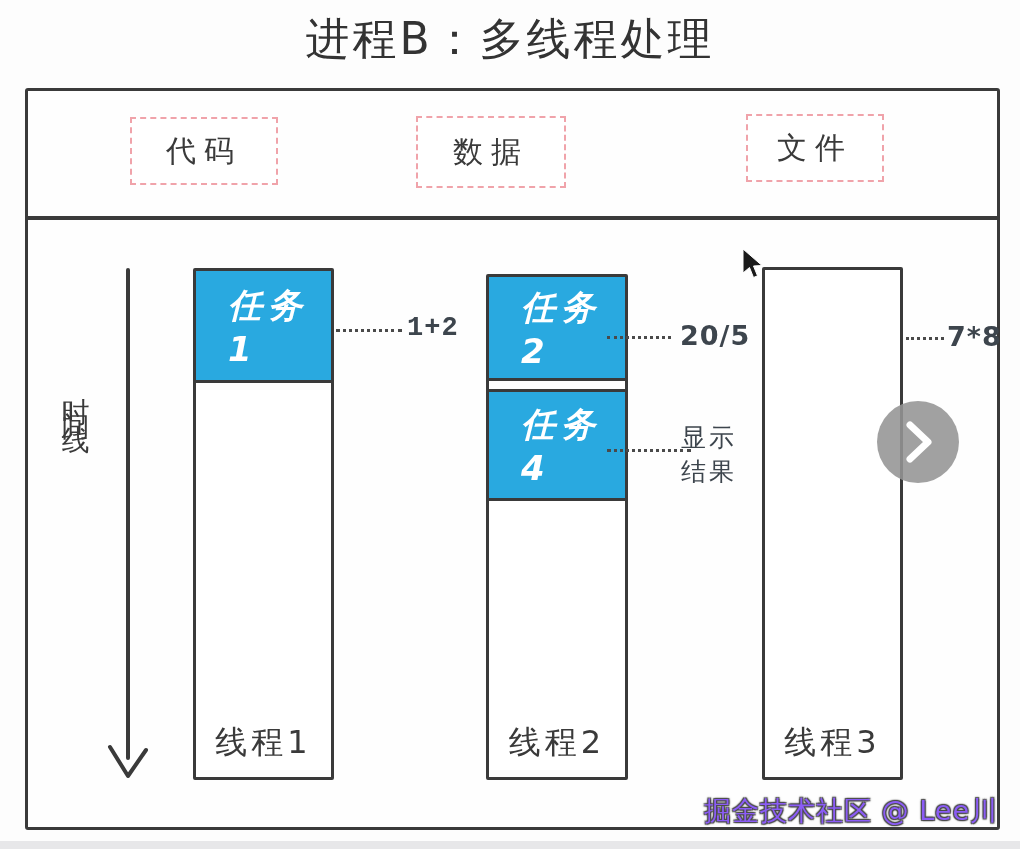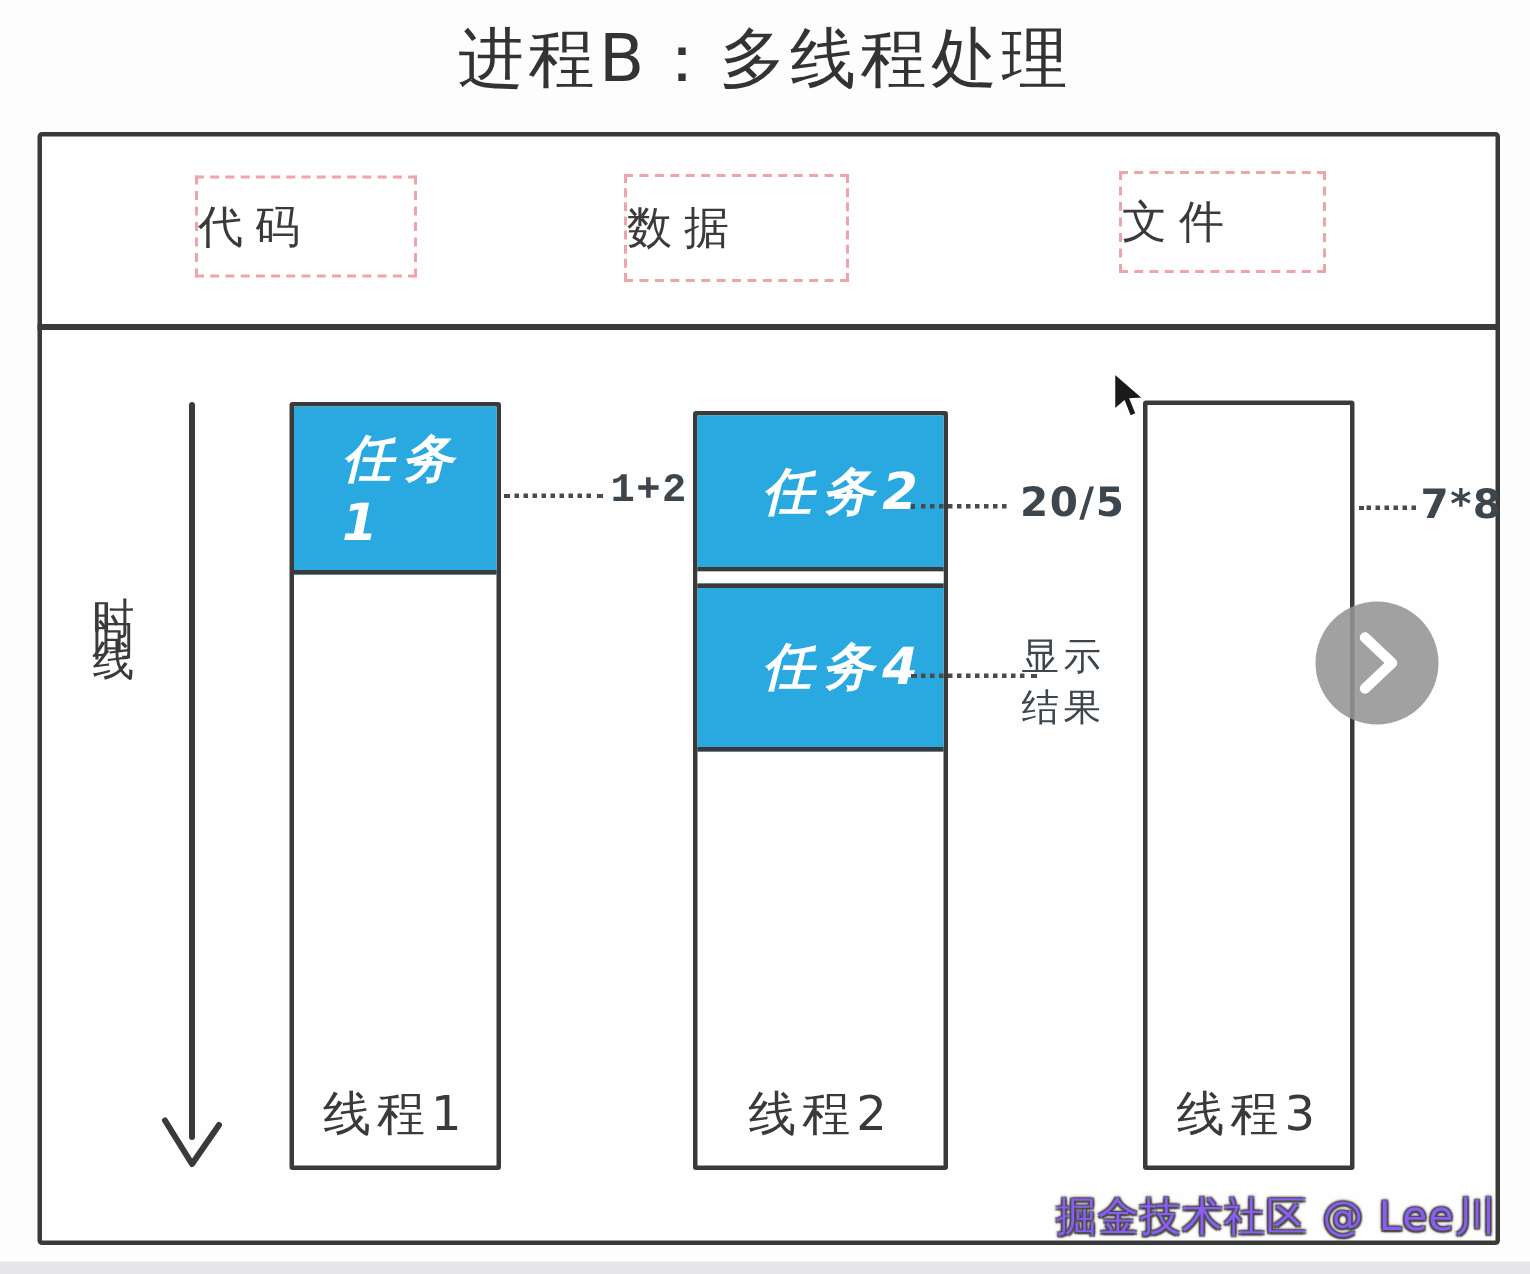"代码" .resource-box { justify-content: none -> center }
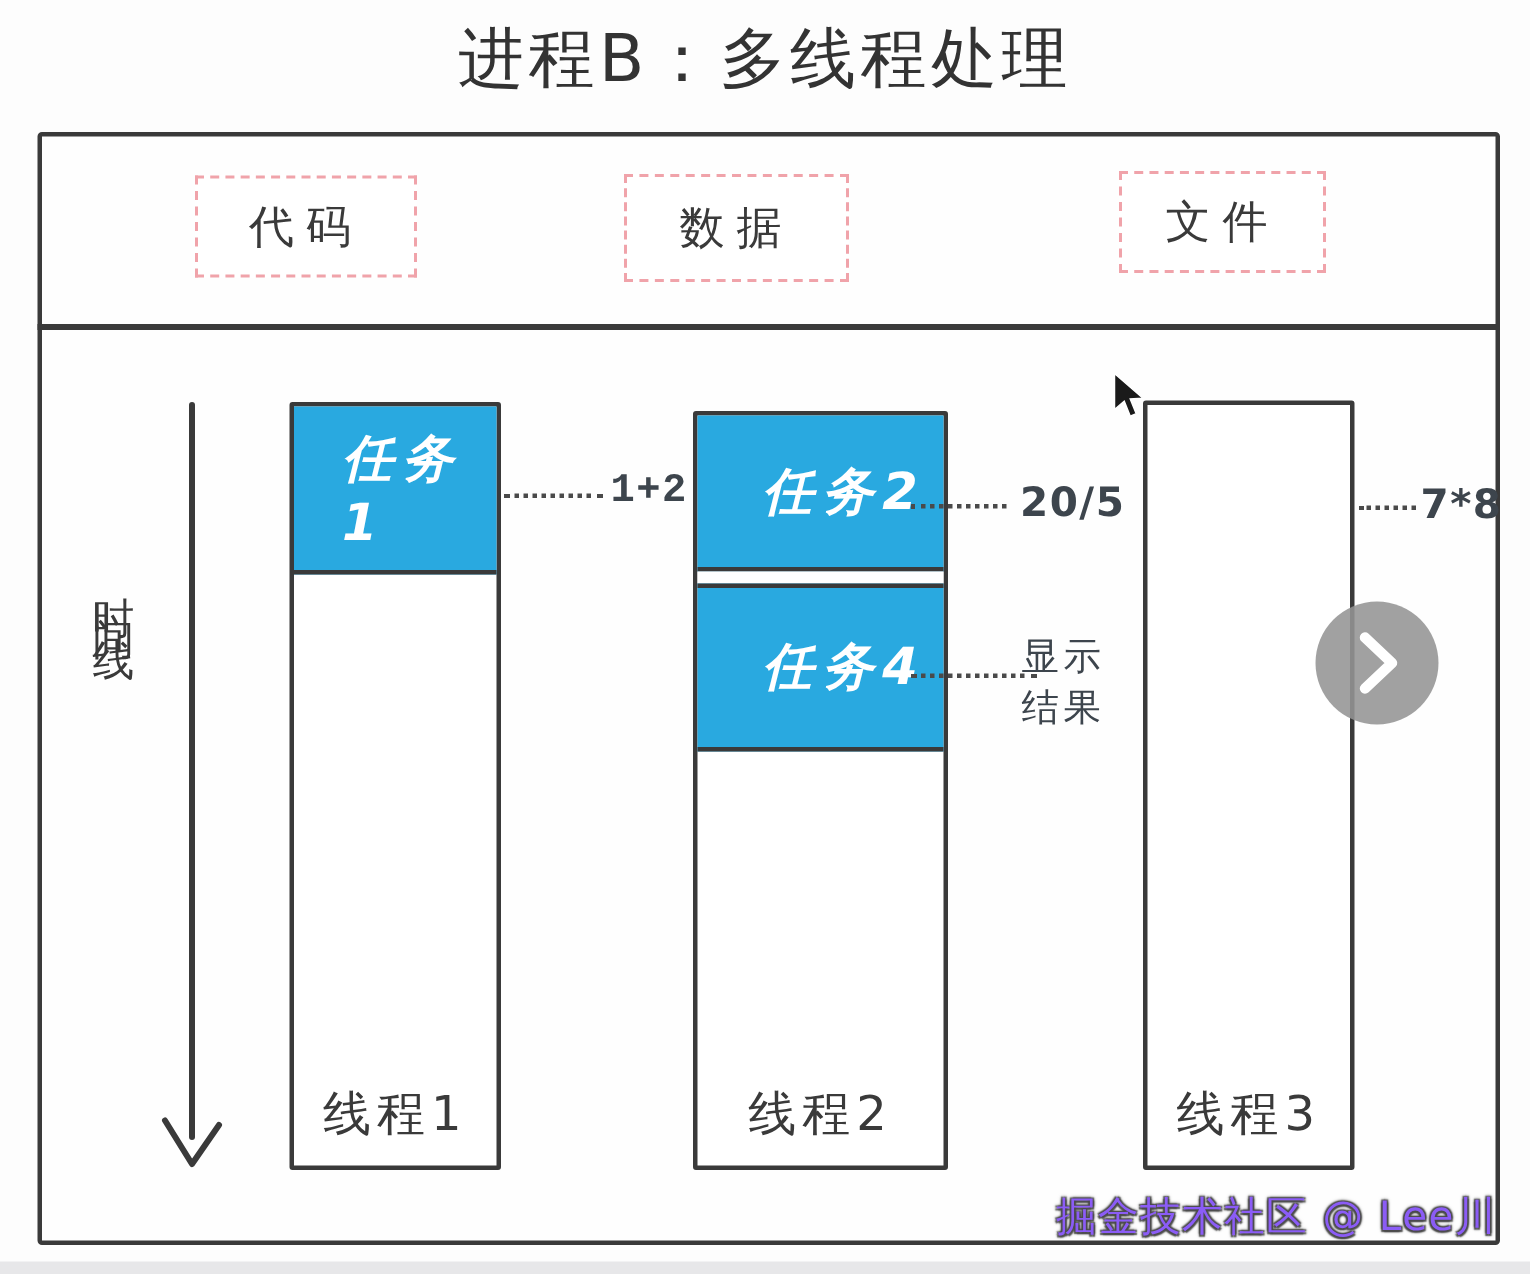"任务2" .thread-2 { left: 462px -> 486px; width: 170px -> 142px }
